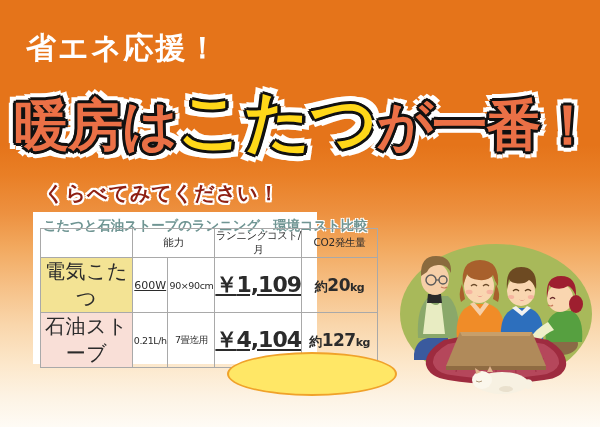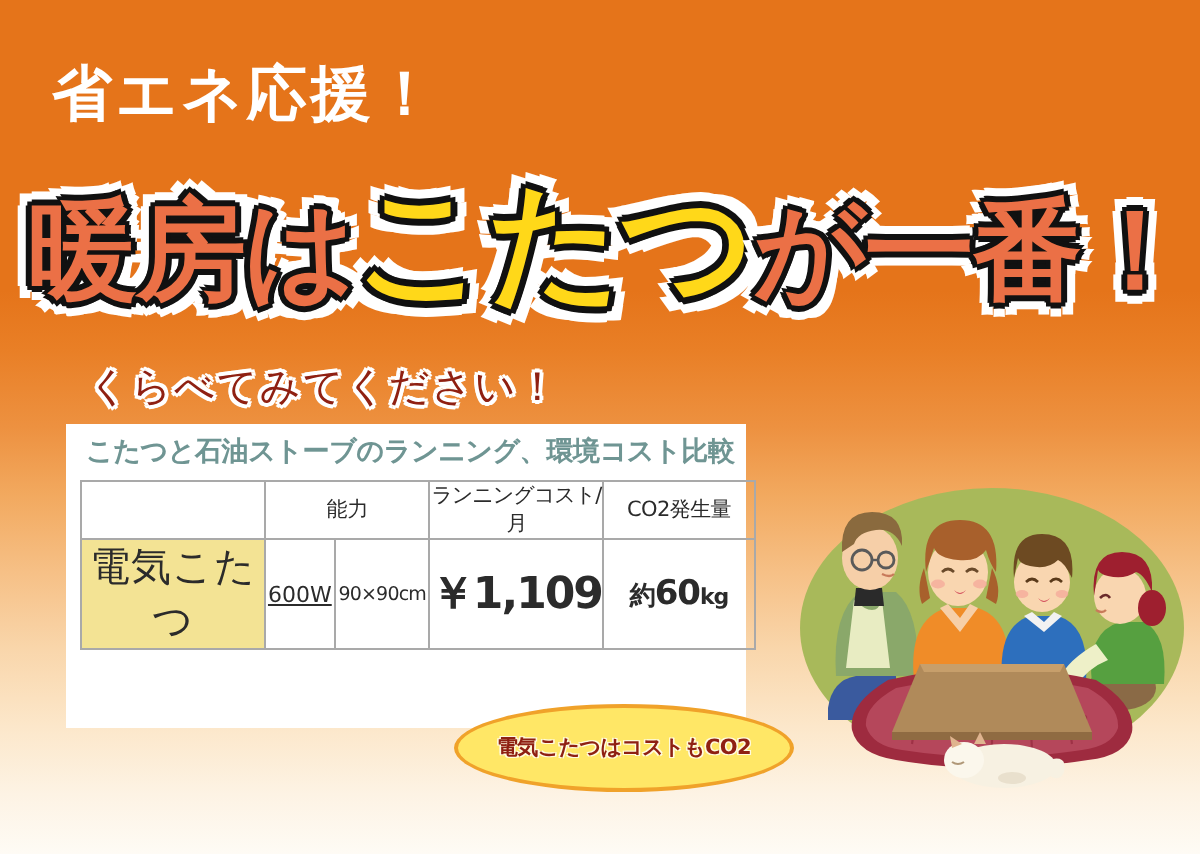"くらべてみてください！" #compare-label { font-weight: normal -> bold }
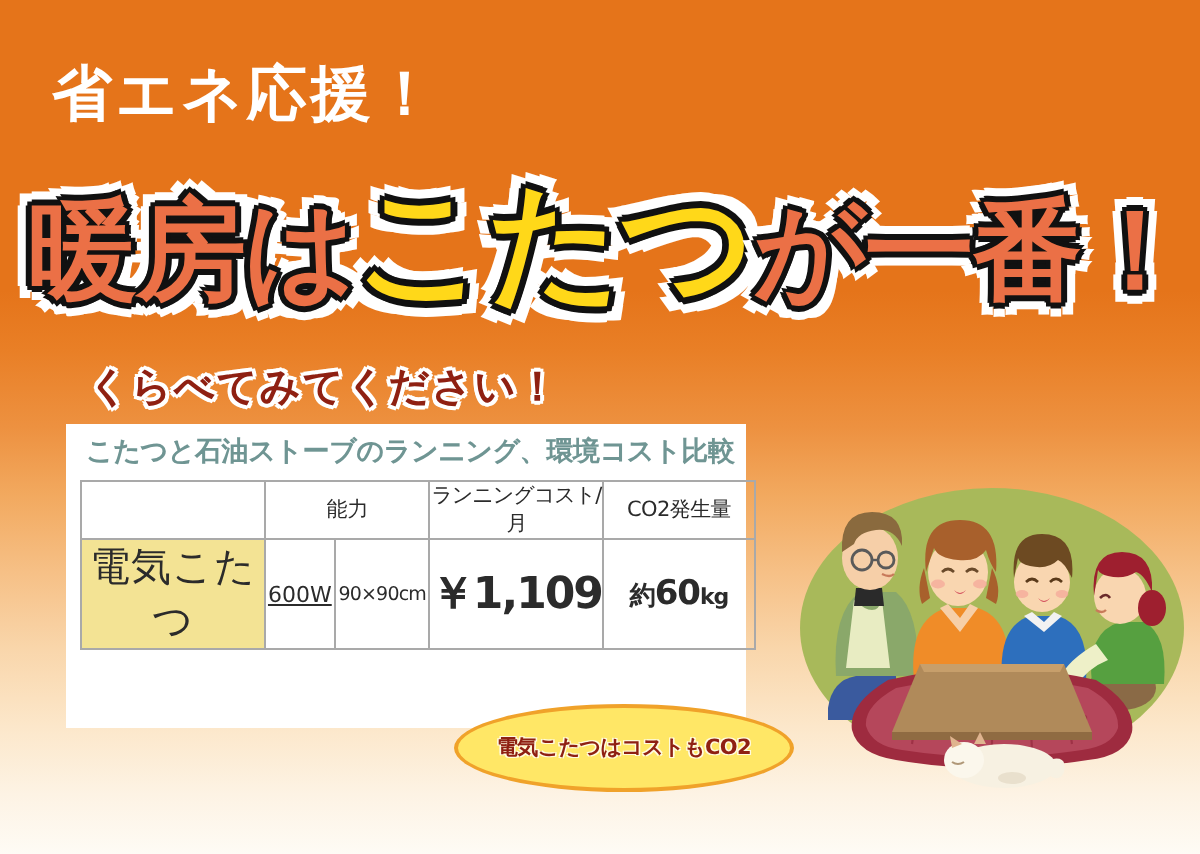"こたつと石油ストーブのランニング、環境コスト比較" #table-panel { width: 340px -> 284px }
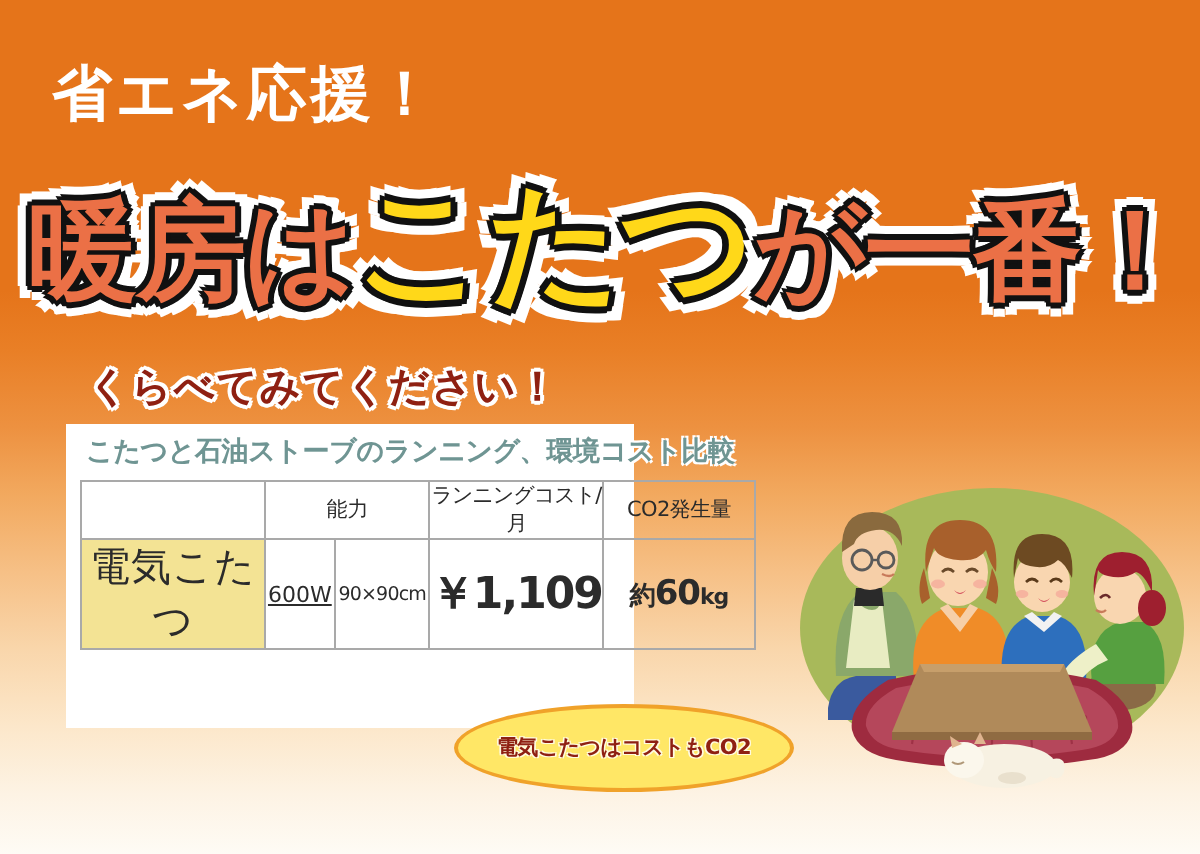"能力" #cost-table { top: 28px -> 16px }
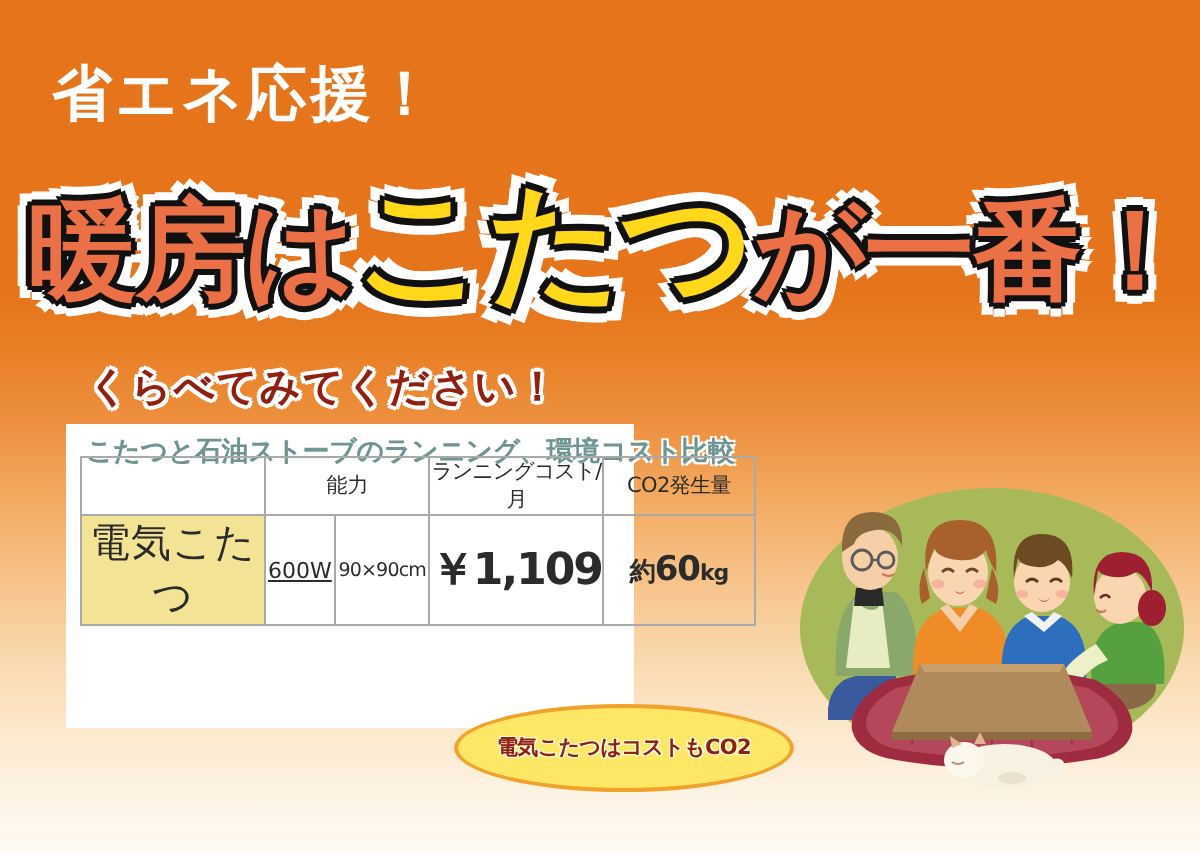"￥1,109" .cost-cell { text-decoration: none -> underline }
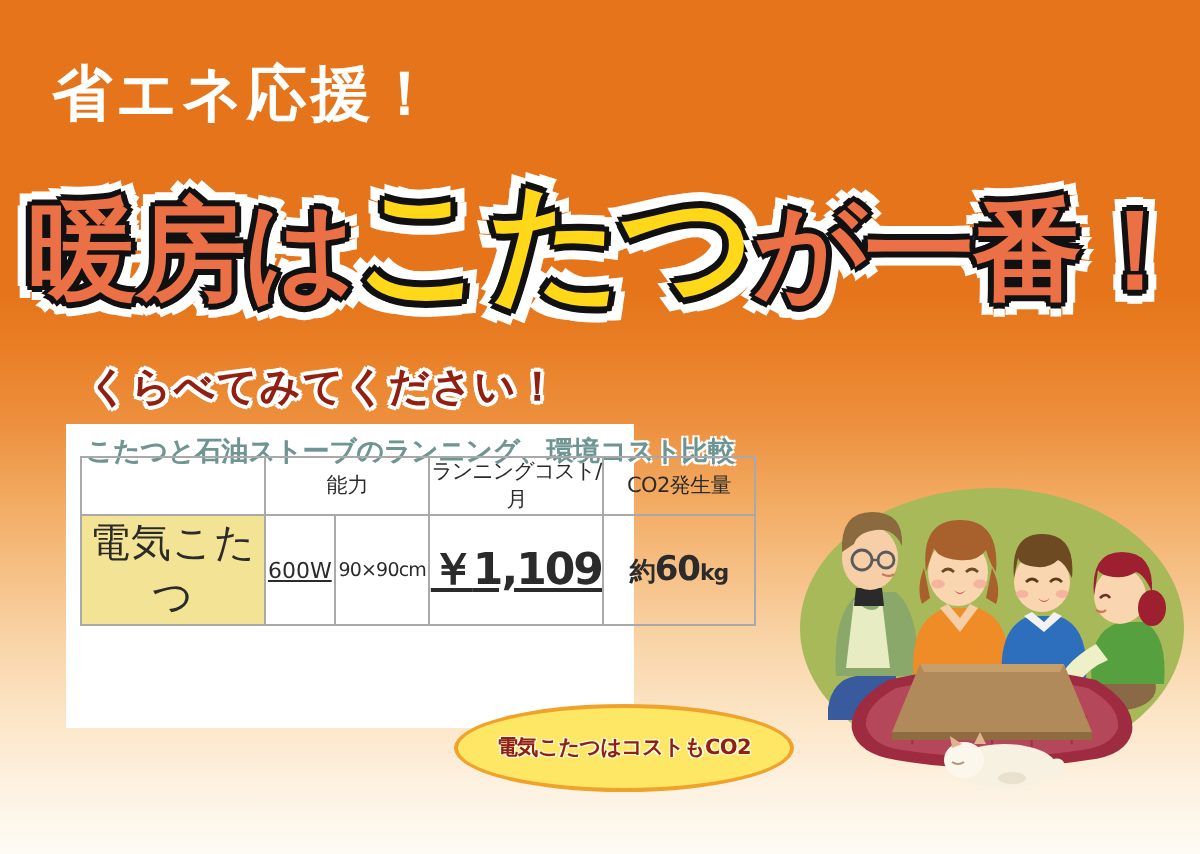"60" span { text: 60 -> 20 }
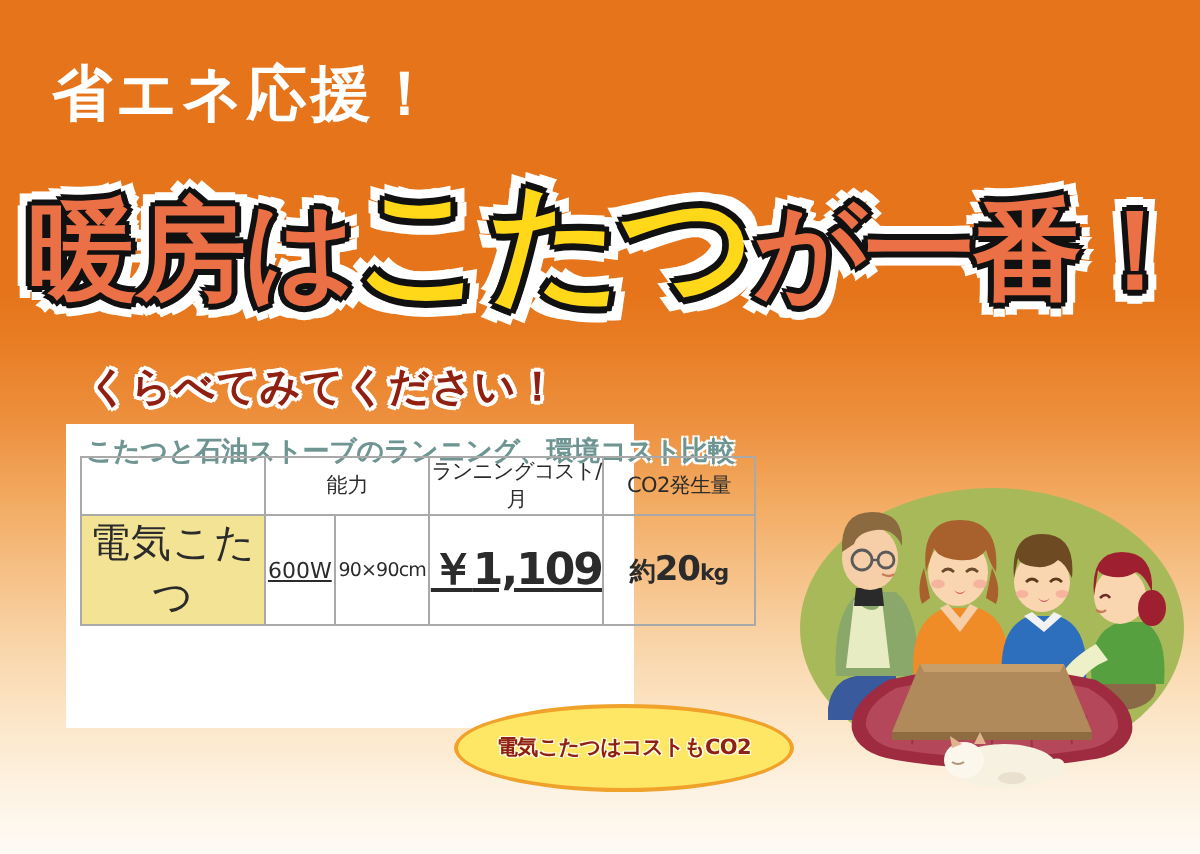"石油ストーブ" tr.drow { html: none -> <tr> <td>石油ストーブ</td> <td>0.21L/h</td> <td>7畳迄用</td> <td><span>￥</span><span>4,104</span></td> <td><span>約</span><span>127</span><span>kg</span></td> </tr> }
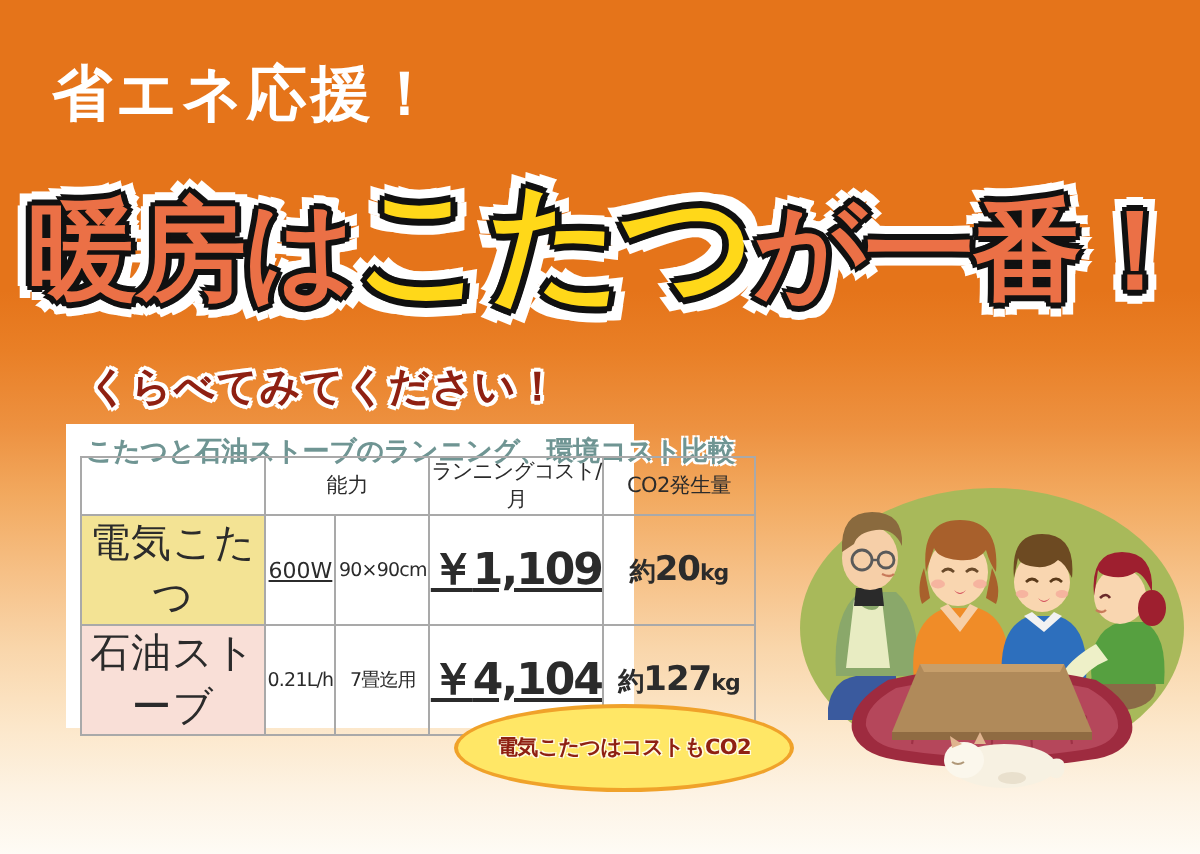"電気こたつはコストもCO2" span { html: <span>電気こたつはコストもCO2</span> -> none }
